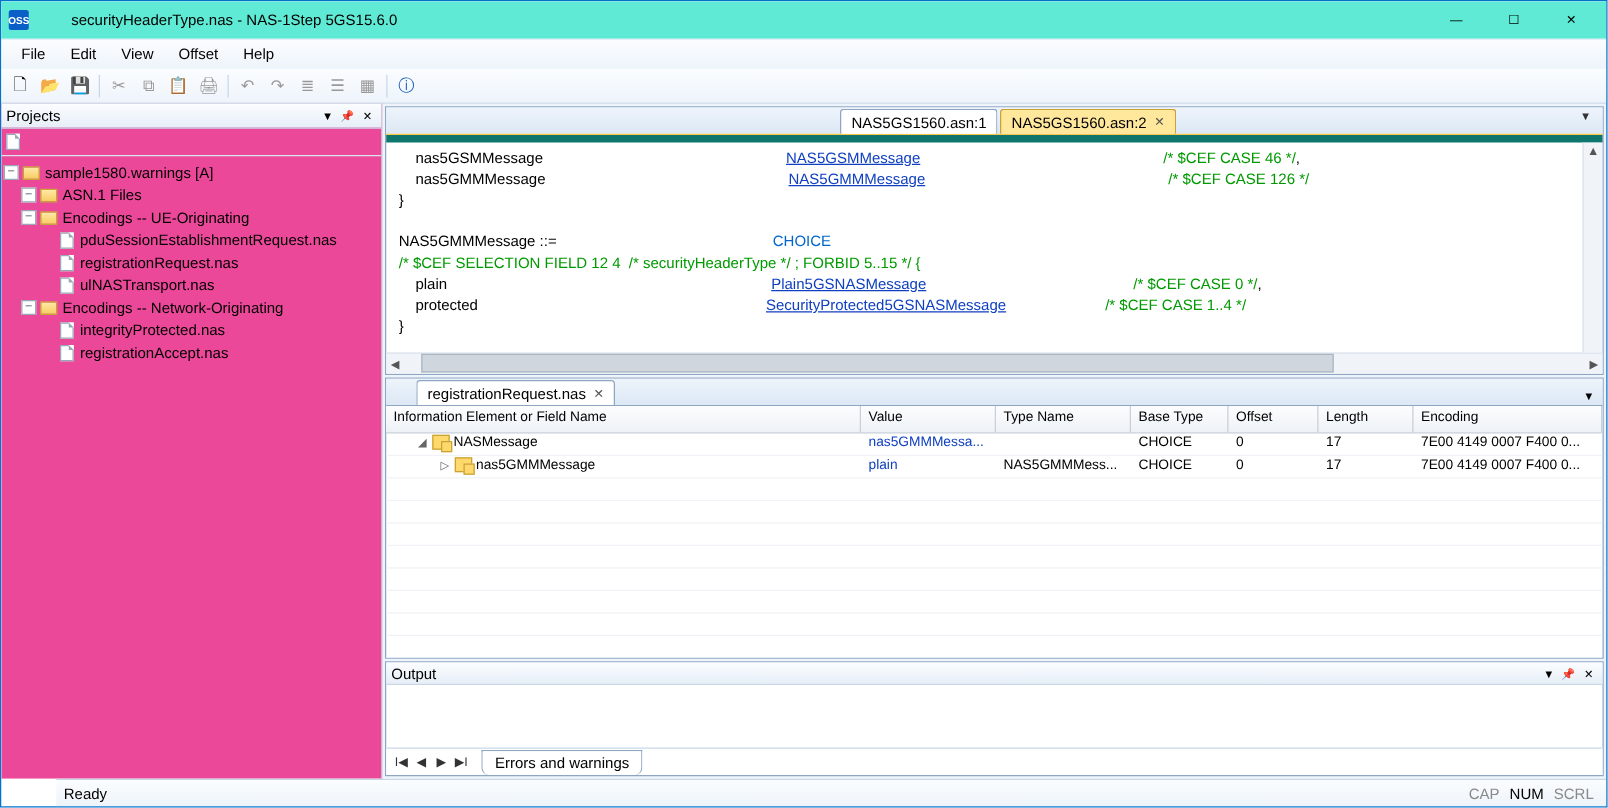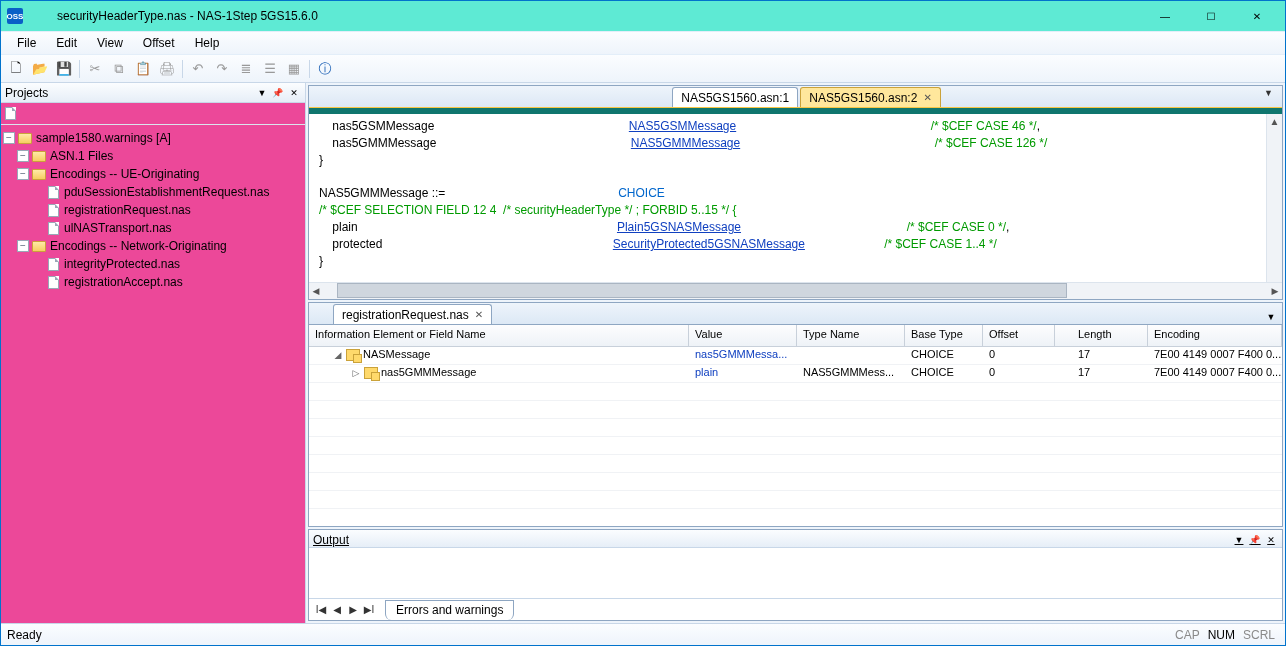"Length" .col-len { margin-left: 17px -> none }
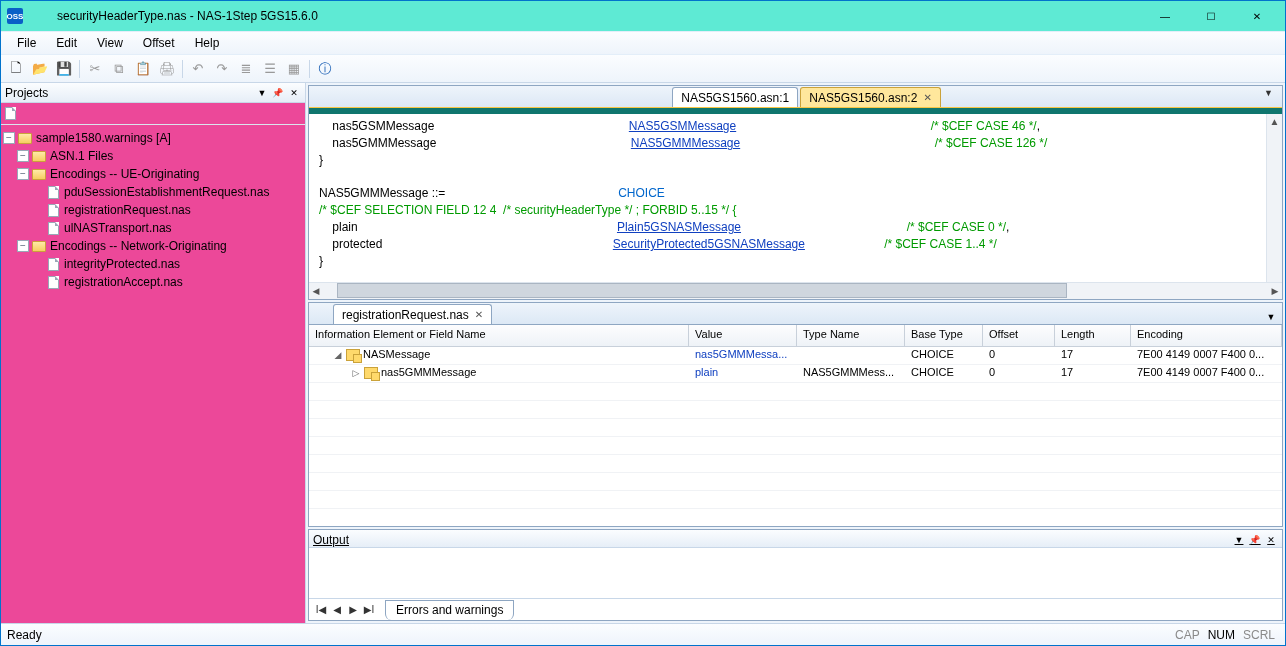"Output" .output-hdr { align-items: flex-end -> center; text-decoration: underline -> none }
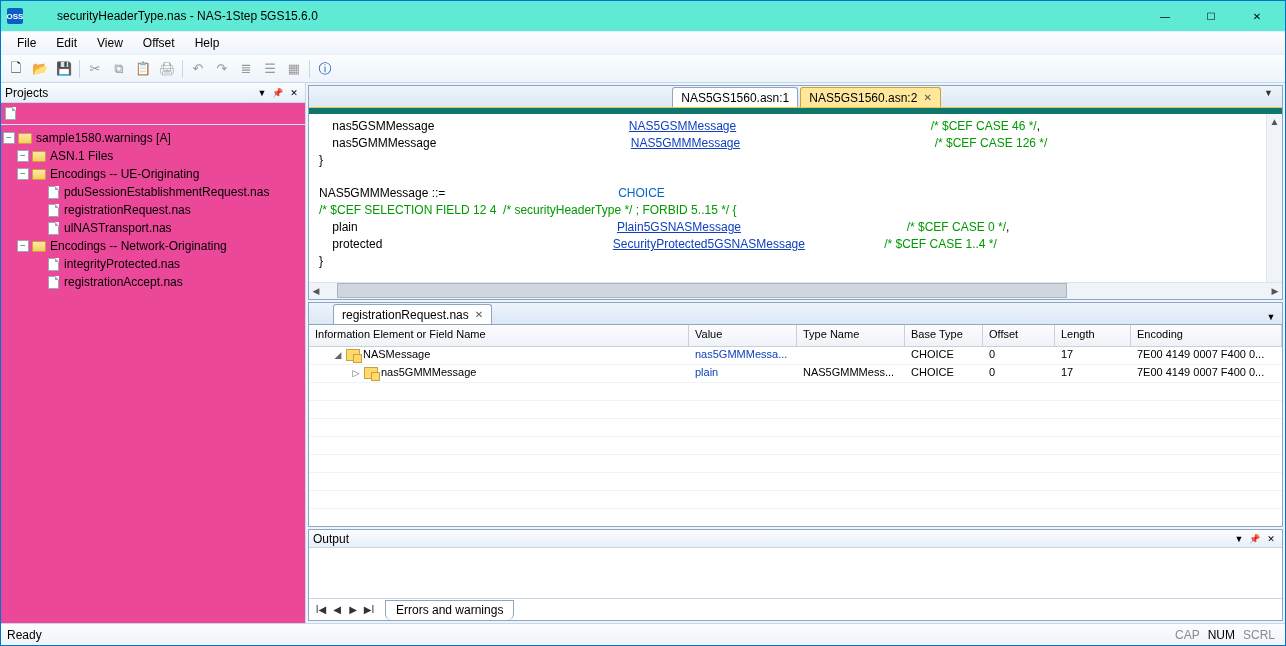"Ready" .statusbar { margin-left: none -> 44px }
